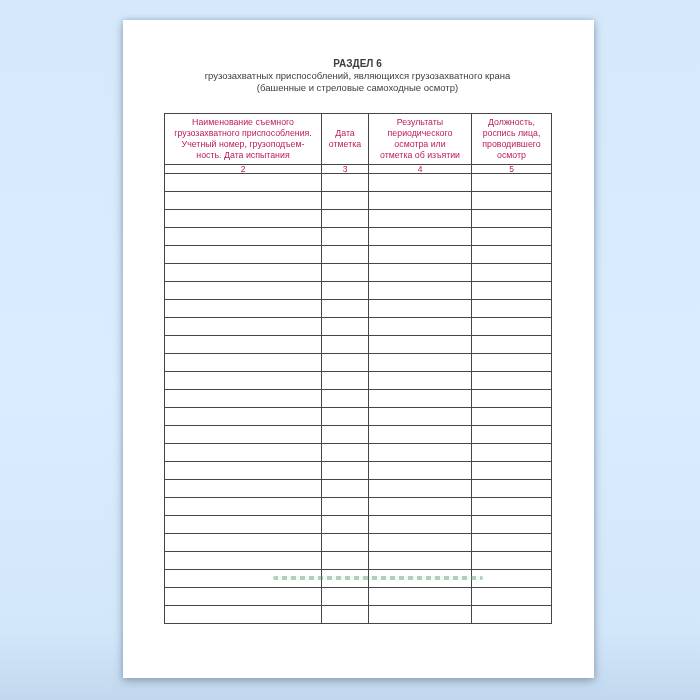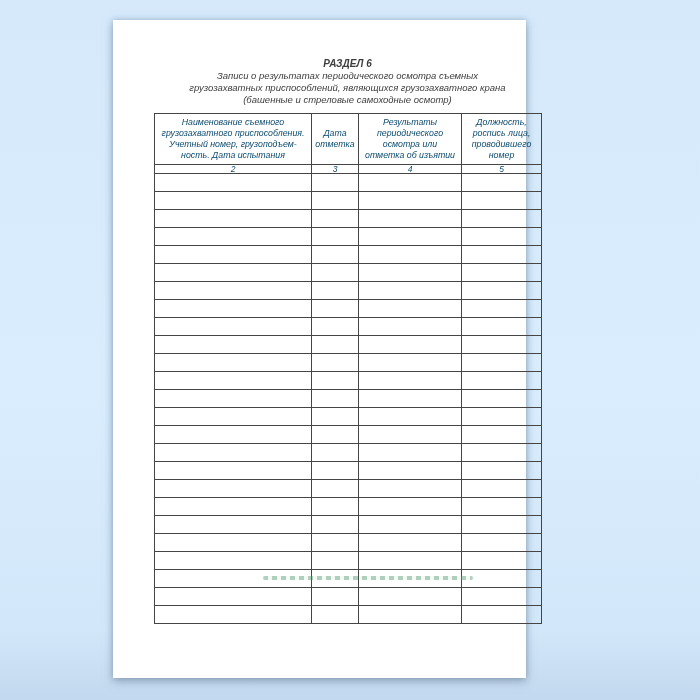"РАЗДЕЛ 6" .page { font-style: italic -> none; left: 113px -> 123px; width: 413px -> 471px }
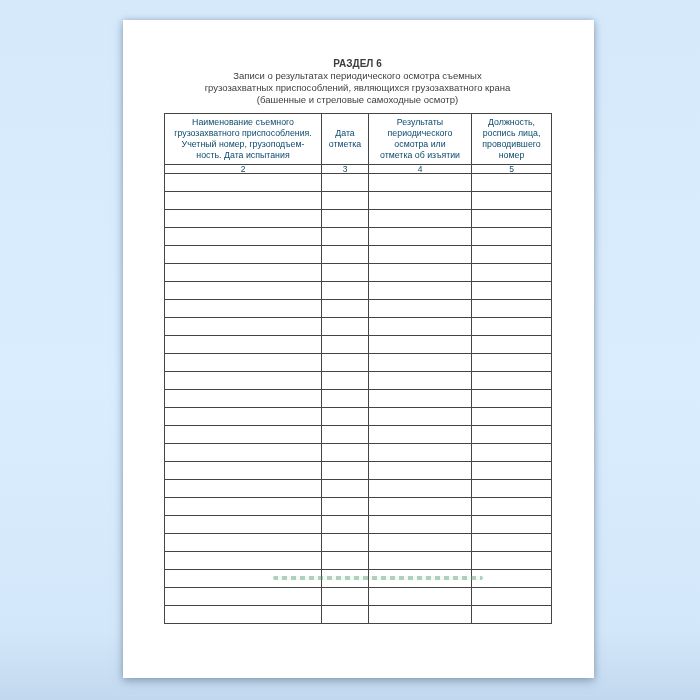"Записи о результатах периодического" div.doc-subtitle { html: <div>Записи о результатах периодического осмотра съемных</div> -> none }
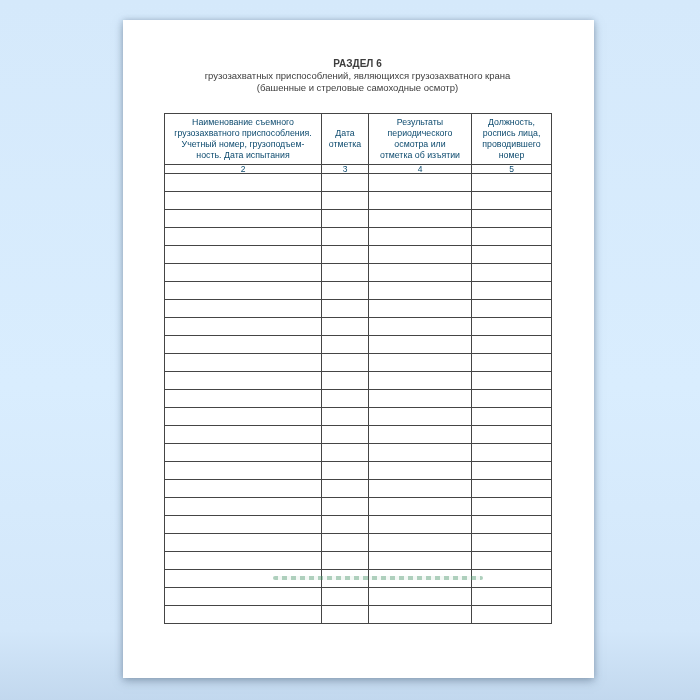"Наименование съемного" table.form-table { color: #0c4a6e -> #be185d }
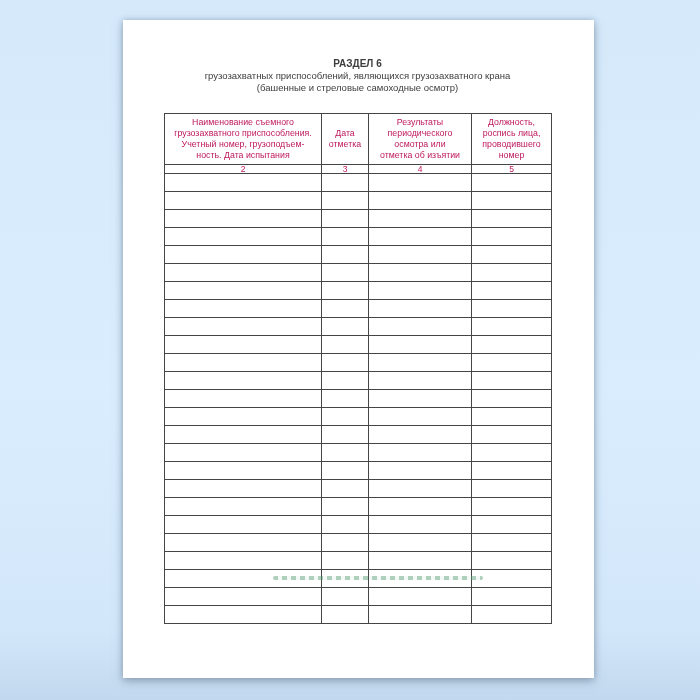"Должность," th { text: номер -> осмотр }
